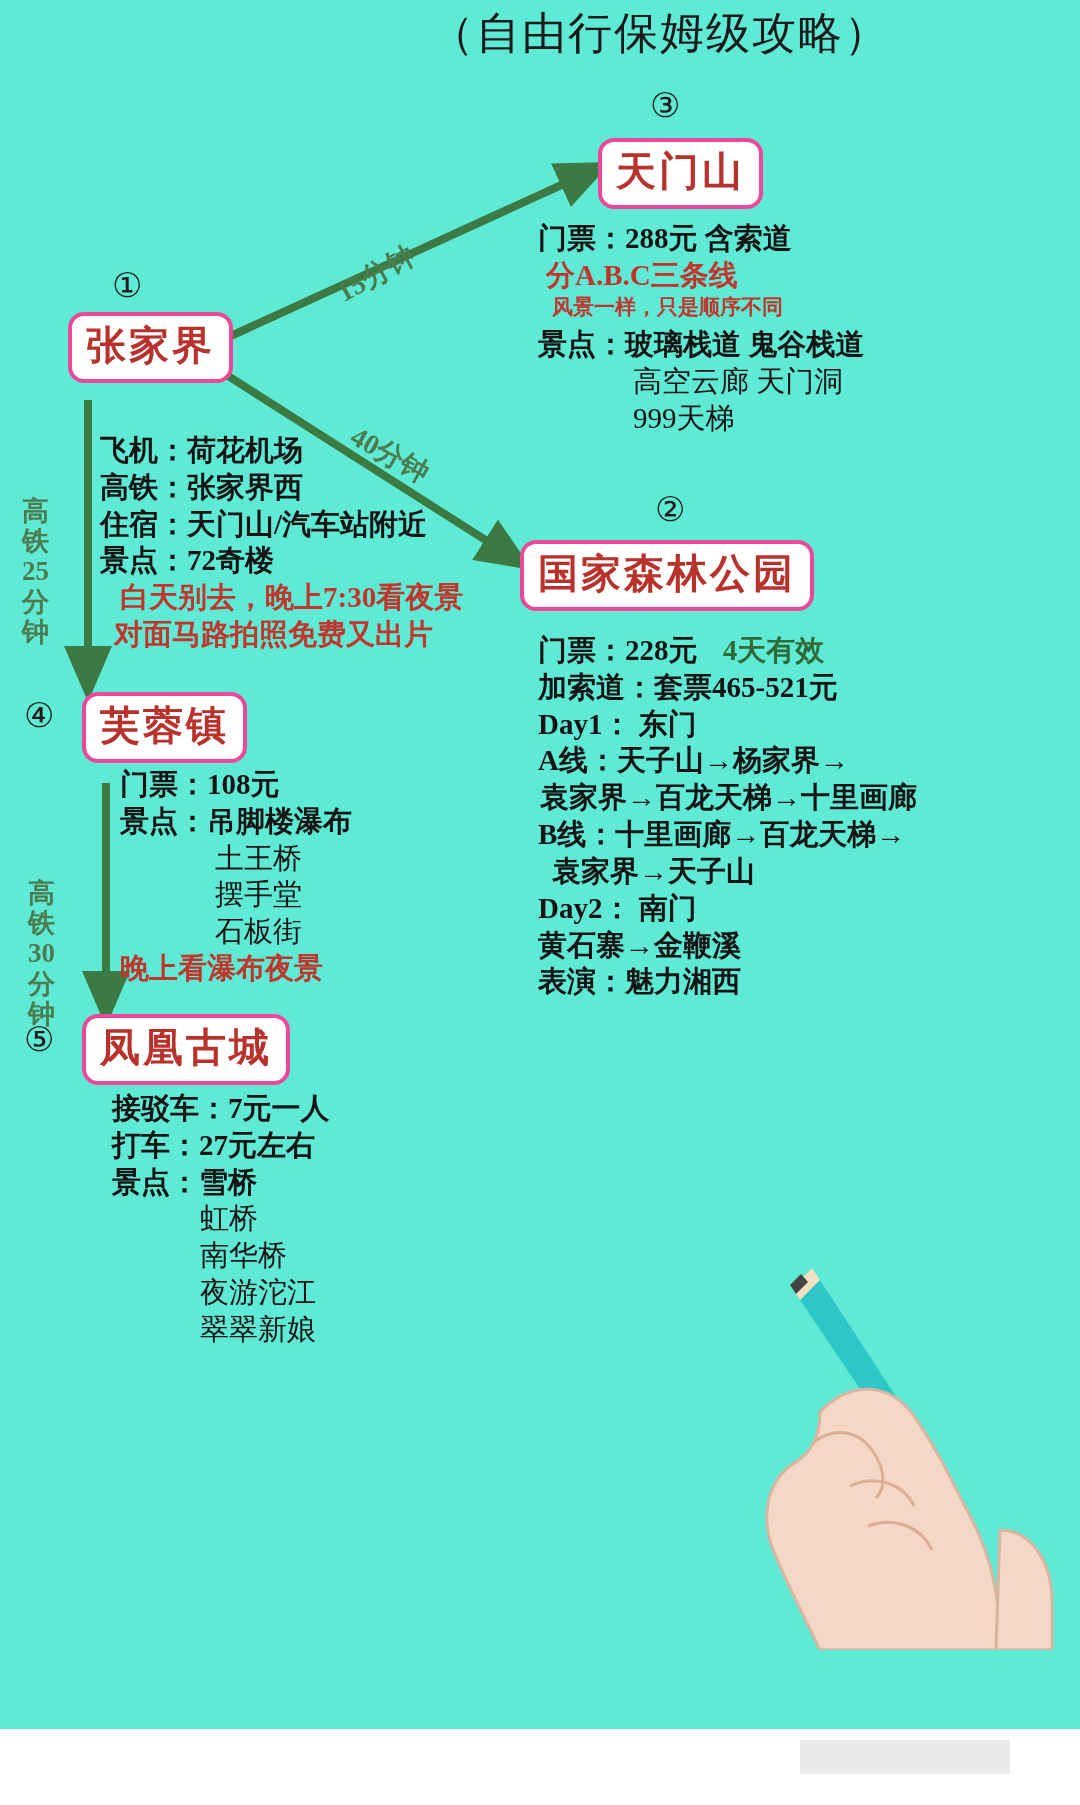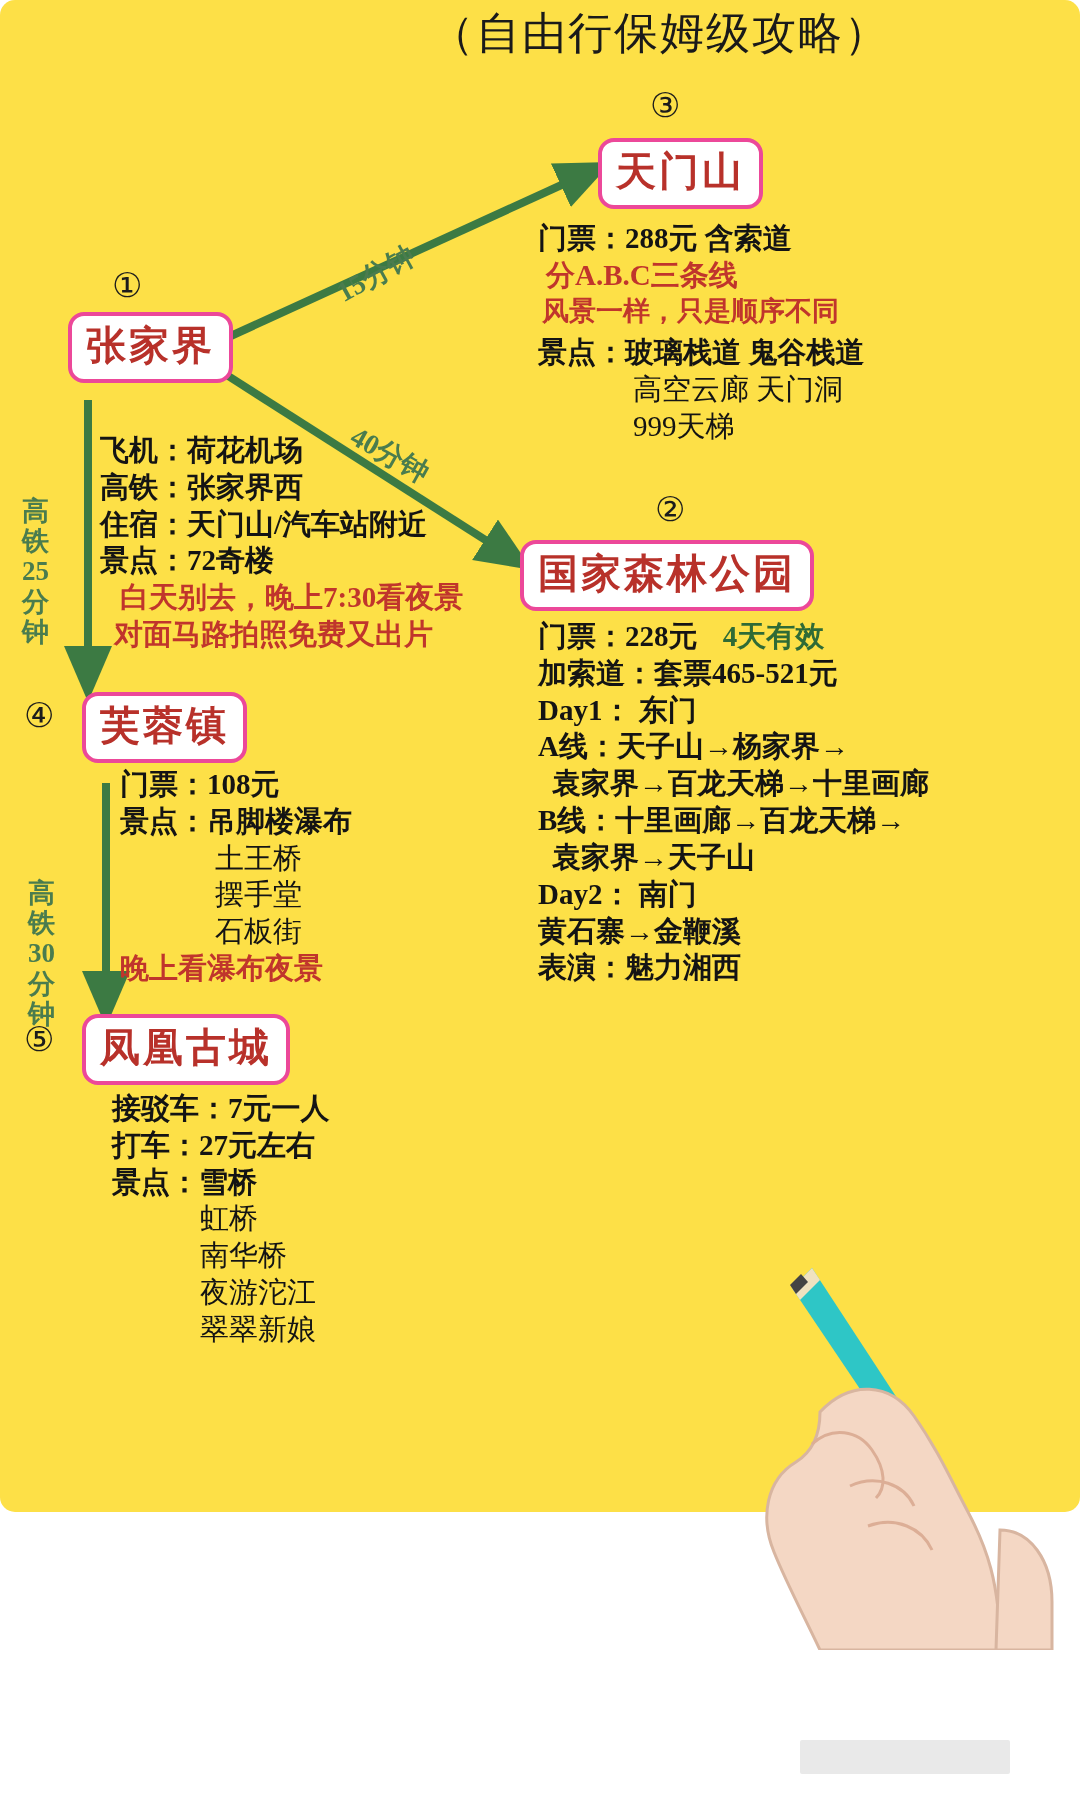"（自由行保姆级攻略）" #canvas { background: #fde047 -> #5eead4; border-radius: 15px -> none; height: 1512px -> 1729px }
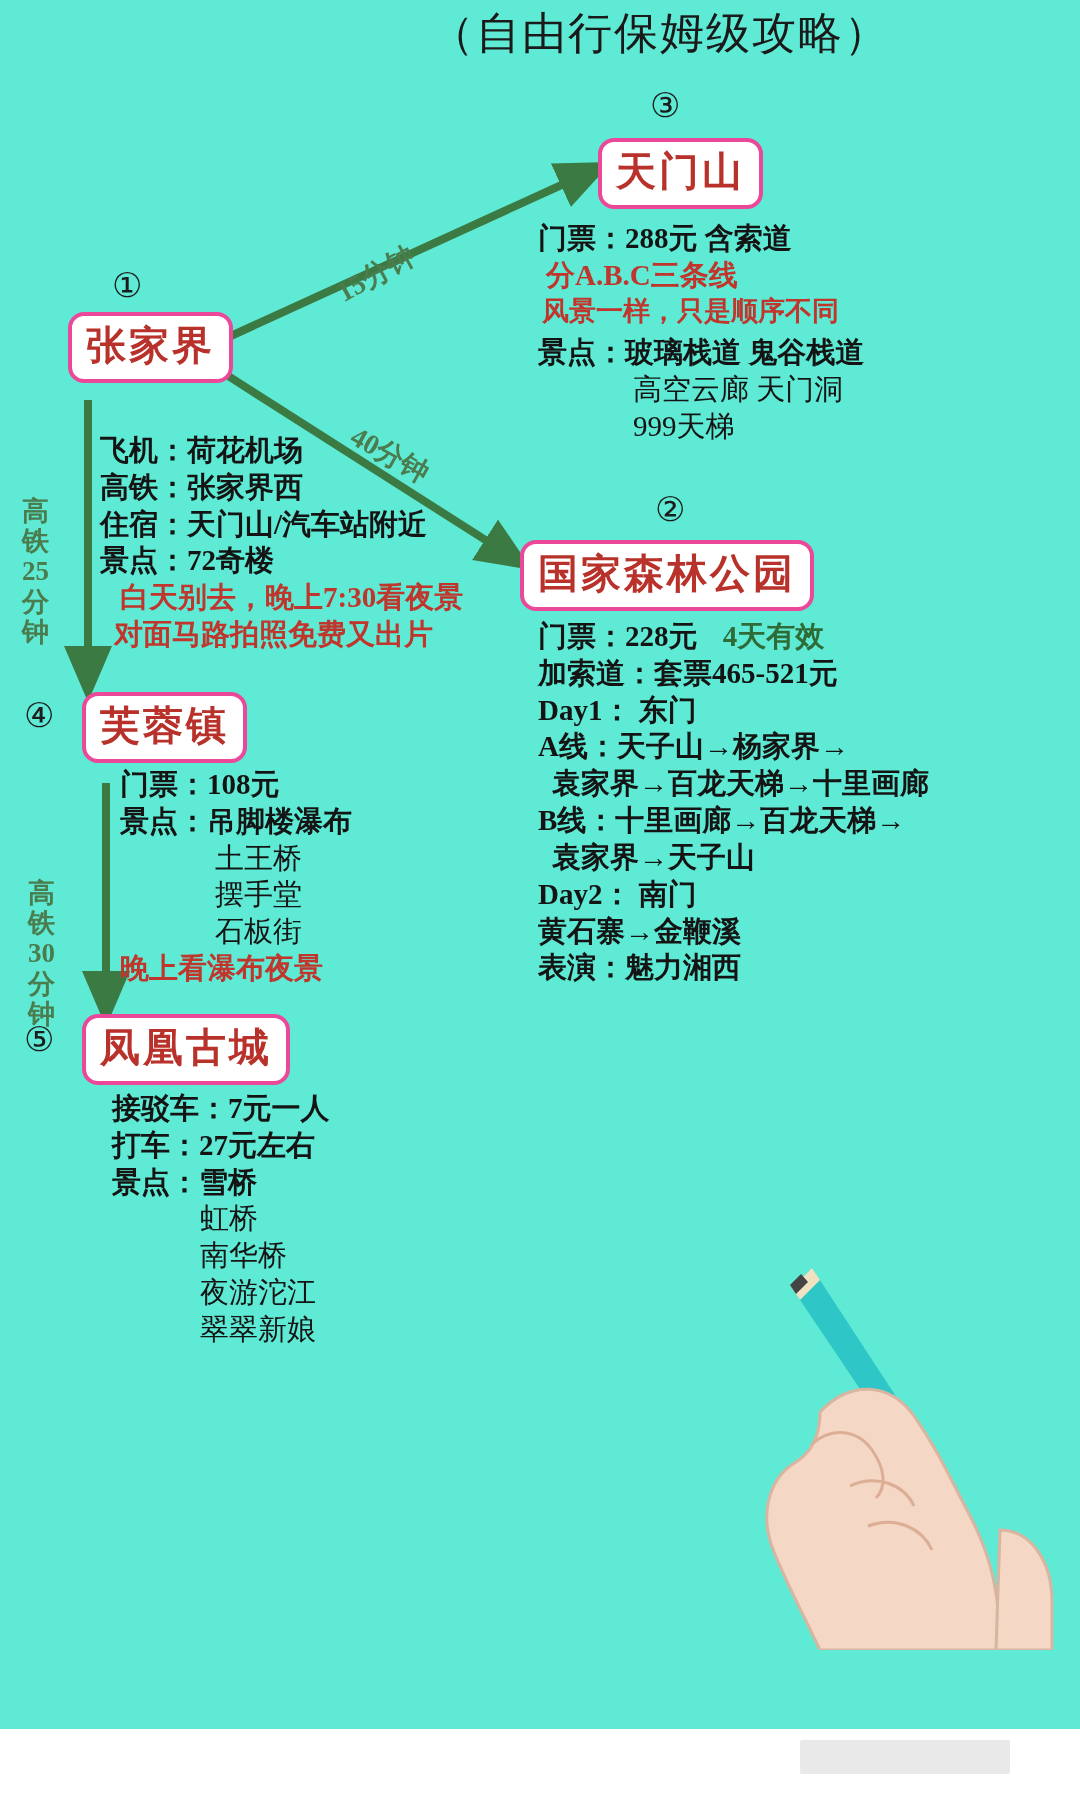"风景一样，只是顺序不同" span.line { font-size: 27px -> 21px; margin-left: 4px -> 14px }
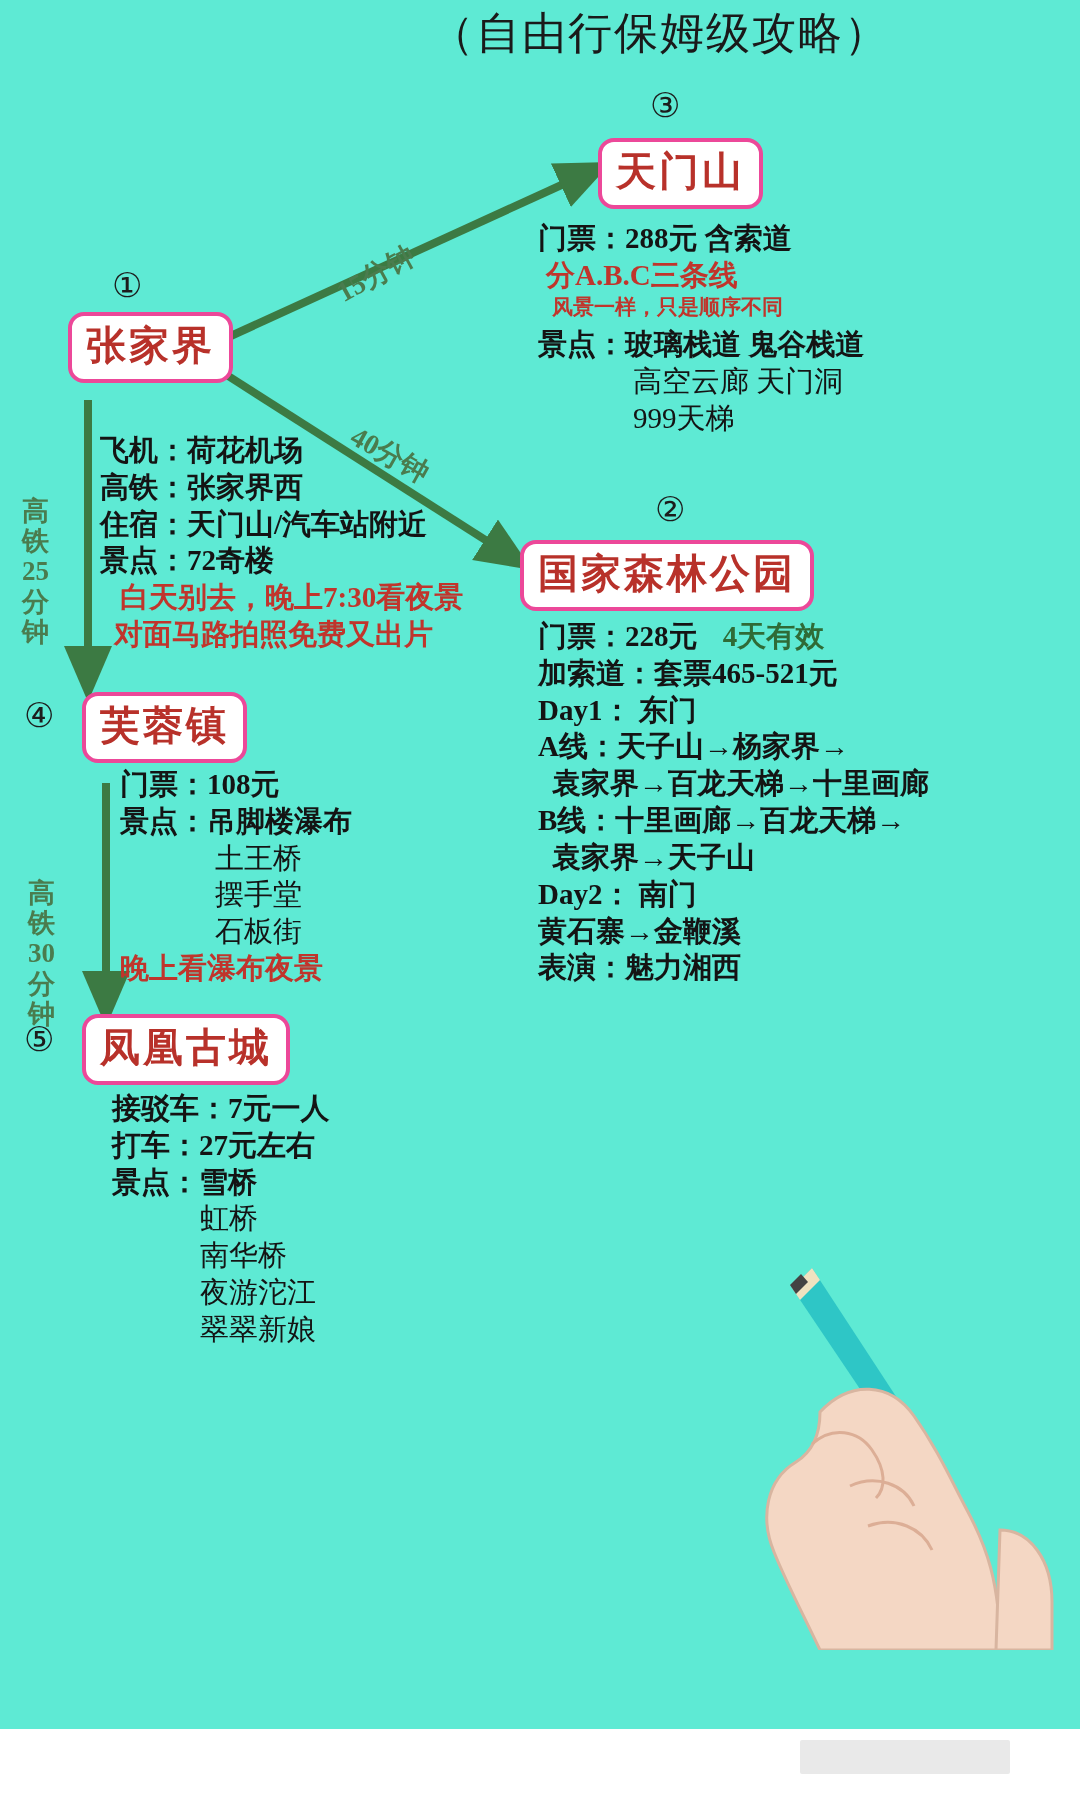"门票：228元 4天有效" div.abs { top: 618px -> 632px }
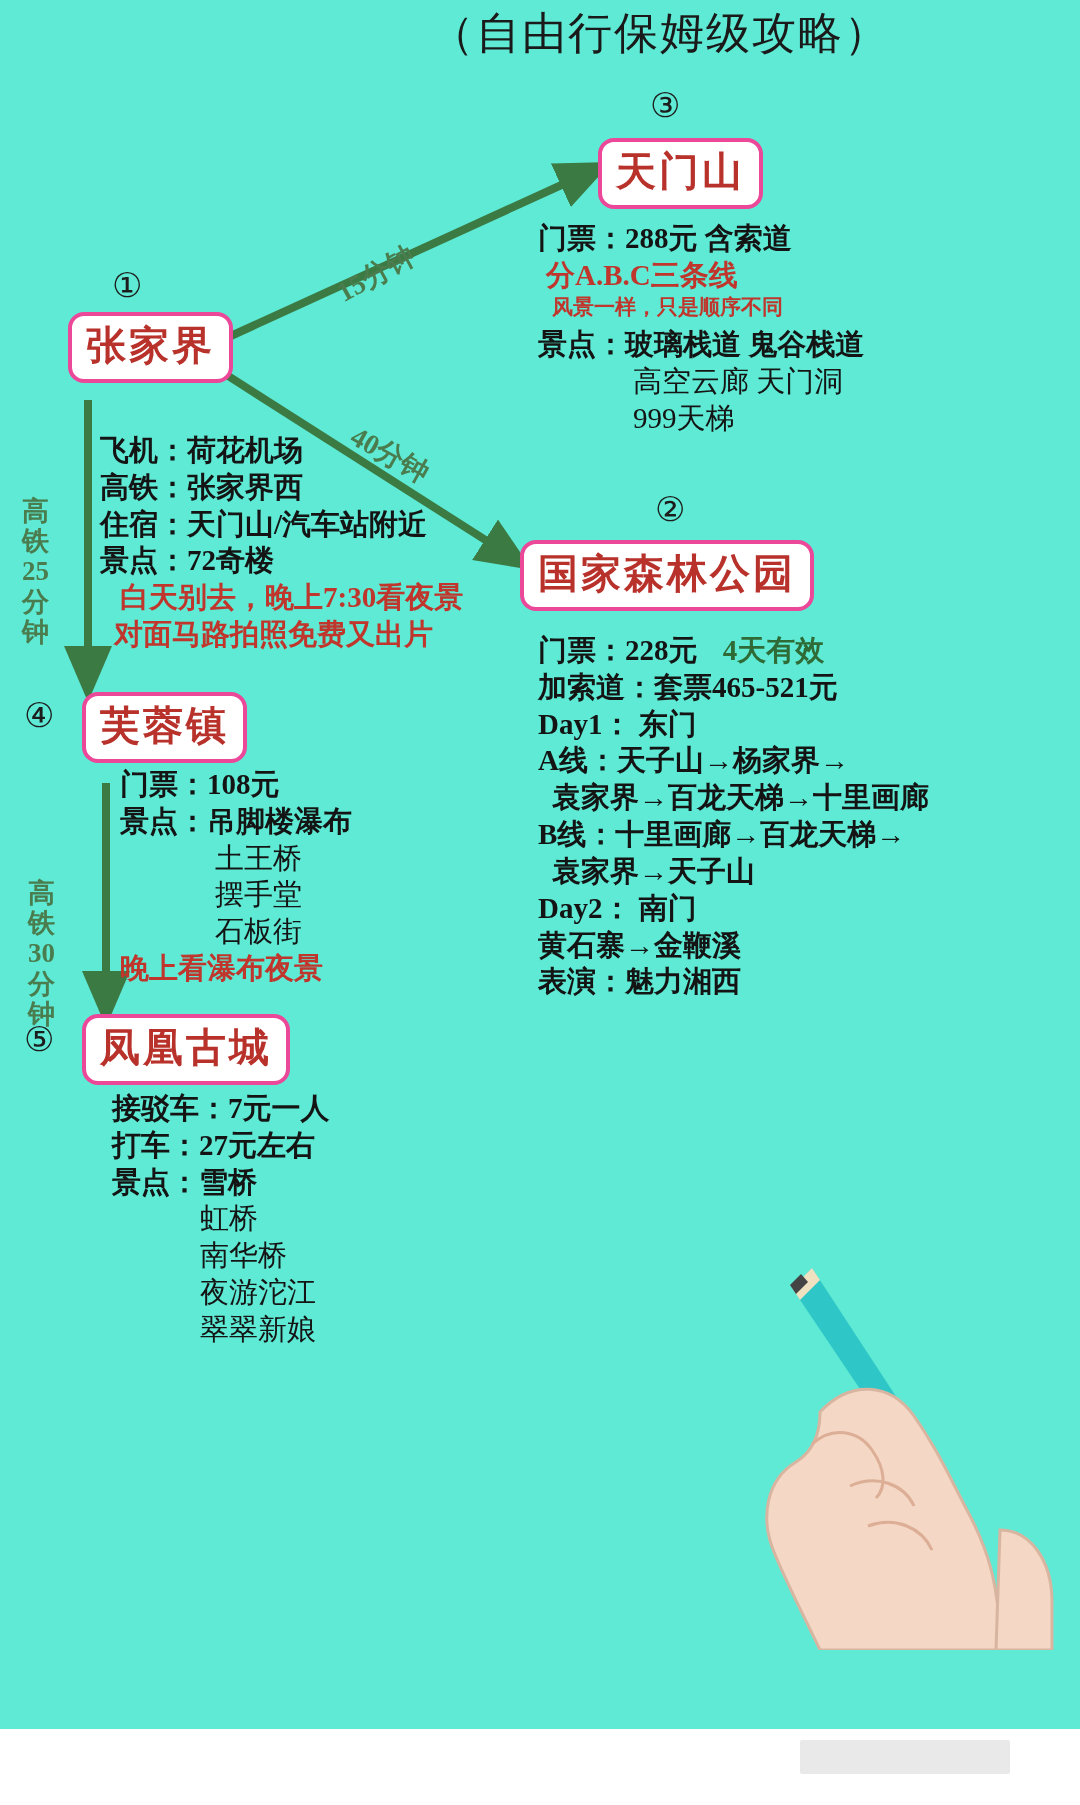"袁家界→百龙天梯→十里画廊" span.line { margin-left: 14px -> 2px }
